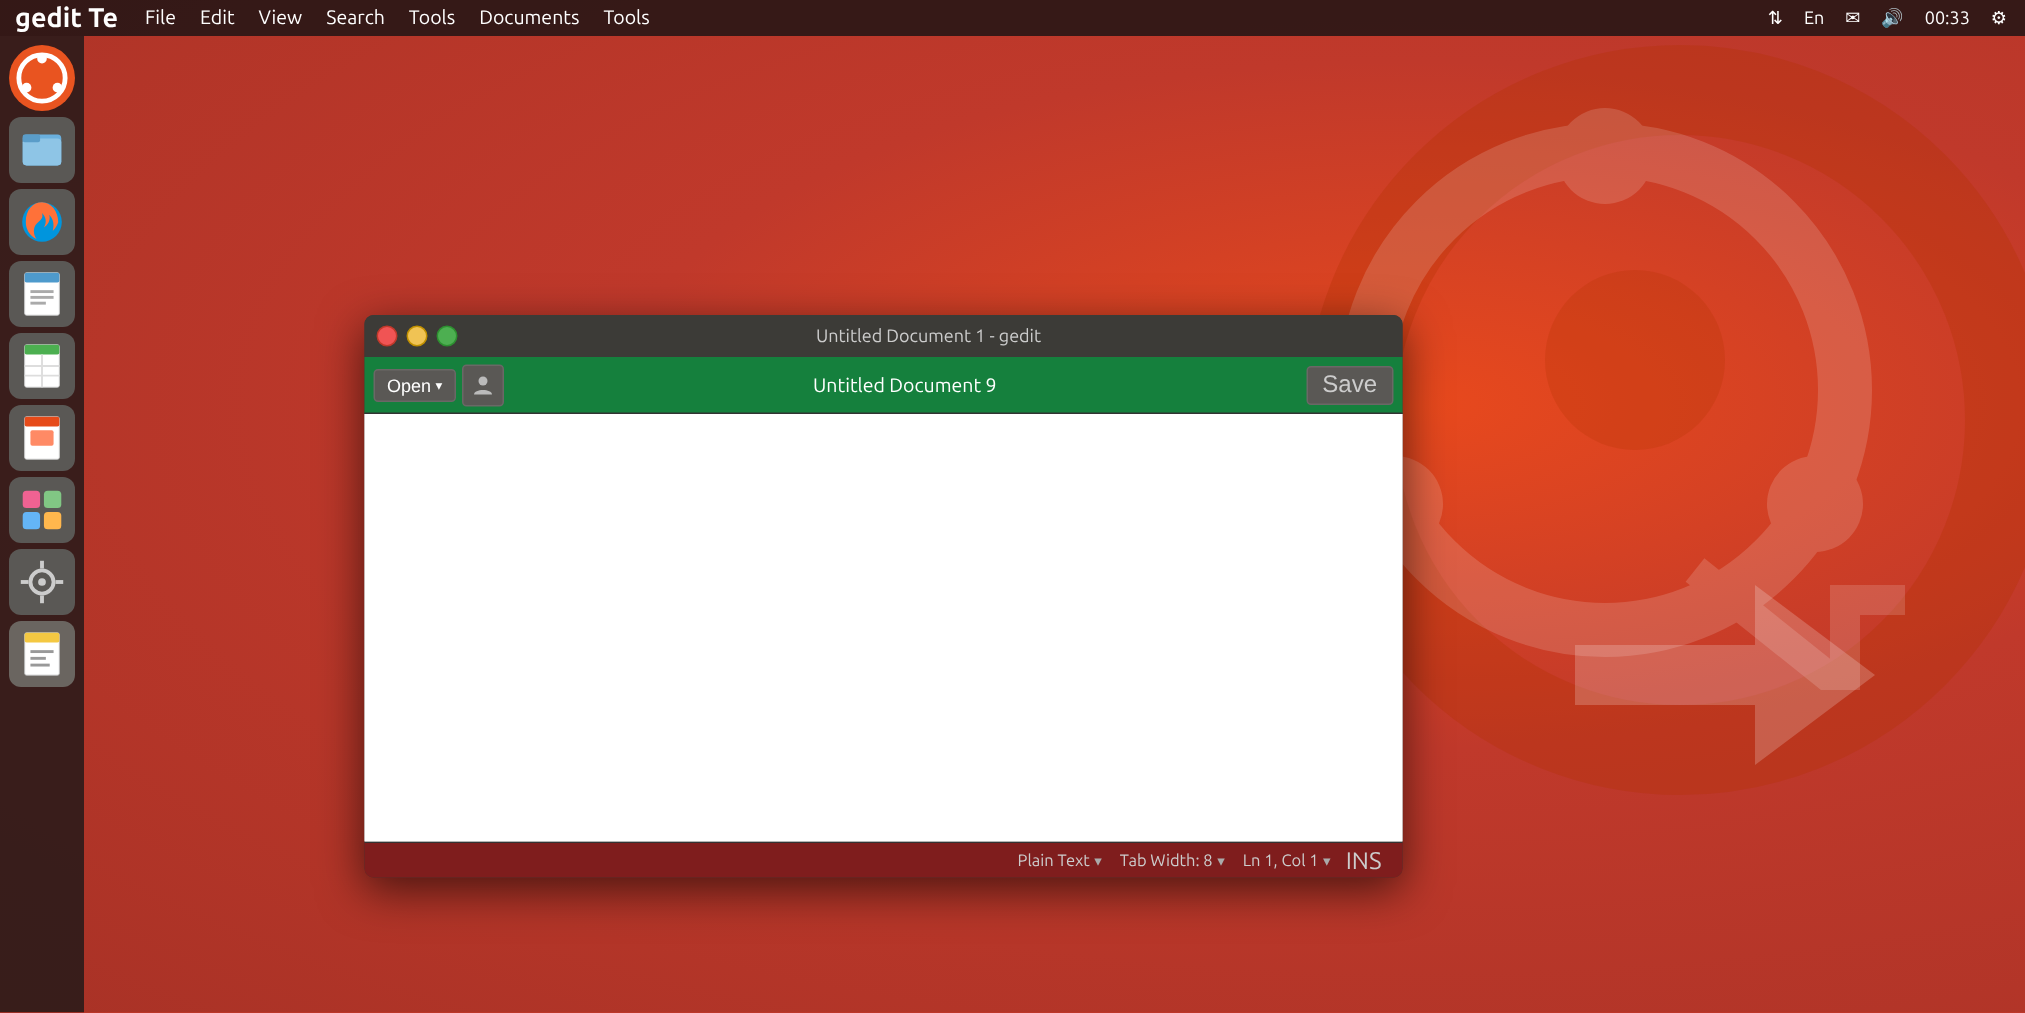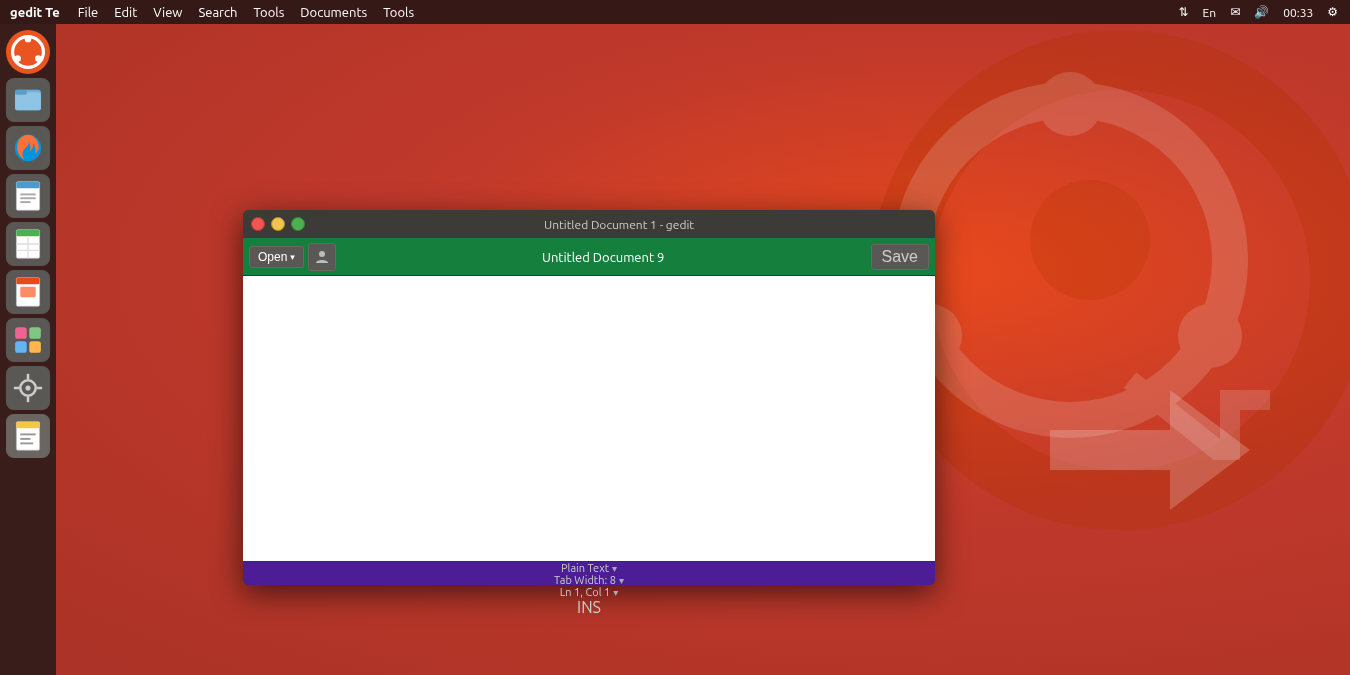"gedit Te" .top-bar-app-name { font-size: 13px -> 18px }
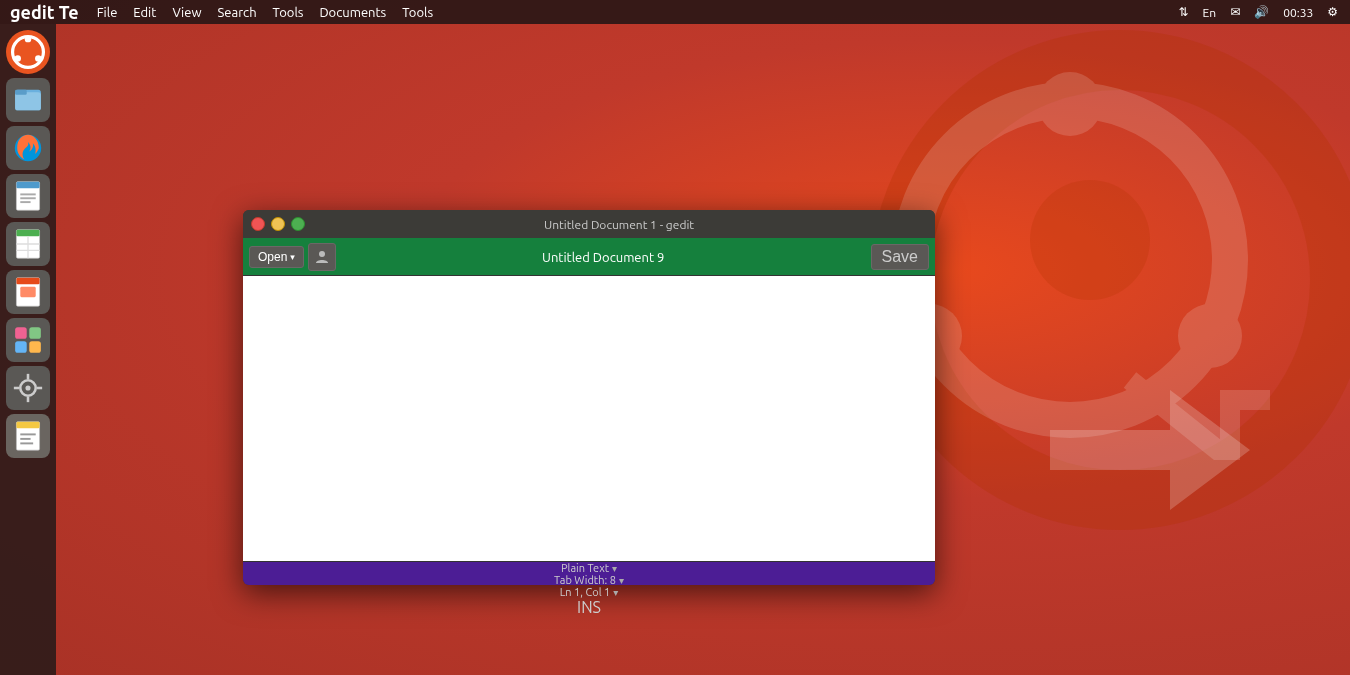"Plain Text" .window-statusbar { background: #4c1d95 -> #7f1d1d; flex-direction: column -> none }
